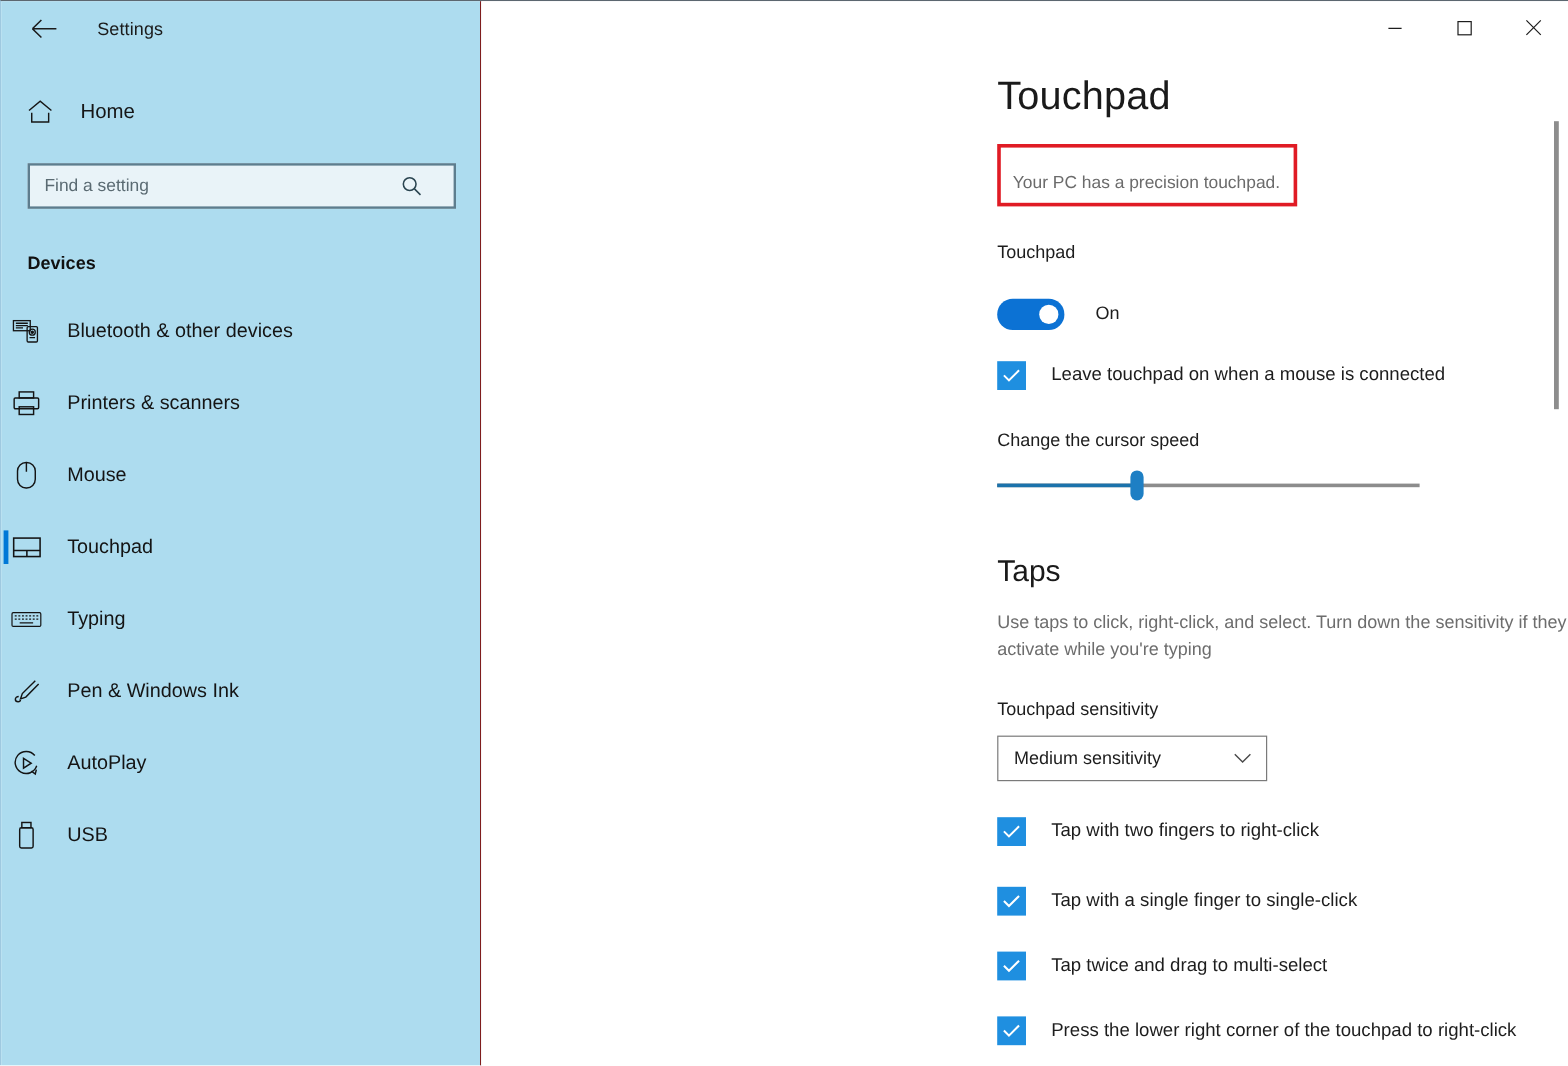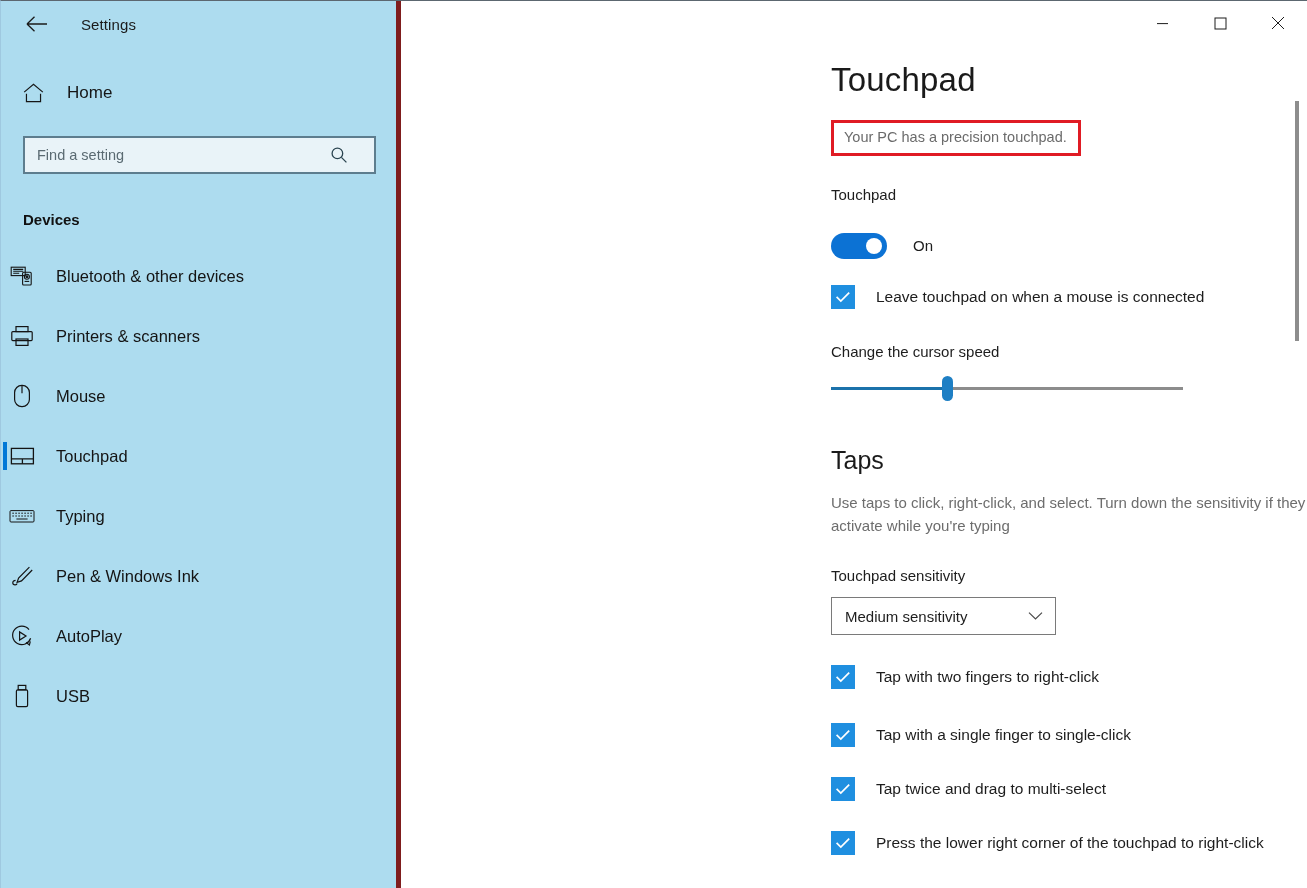"Settings" #sidebar { border-right: 5px solid #7f1d1d -> 1px solid #7f1d1d }
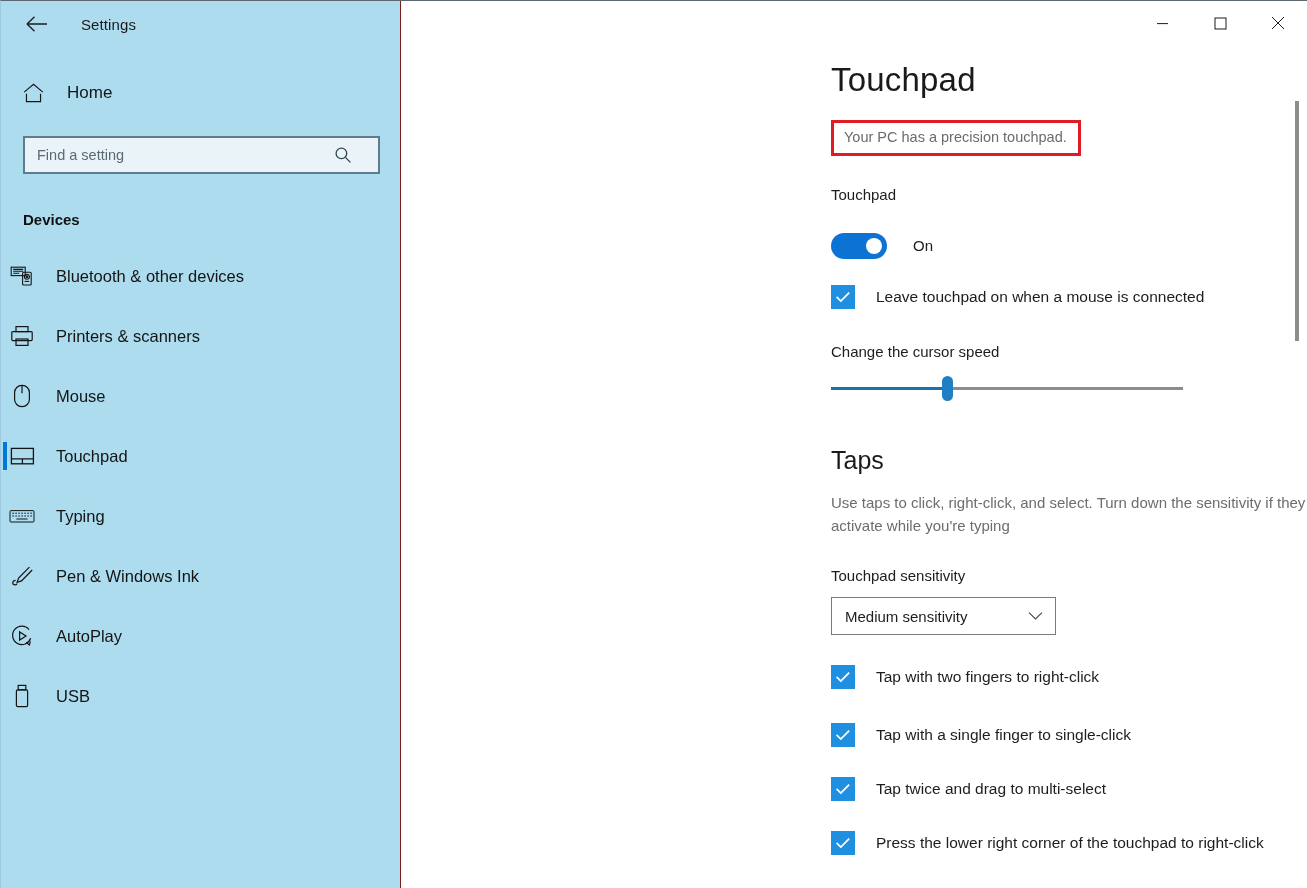"Your PC has a precision" .pc-note-box { padding: 7px 11px 8px 10px -> 23px 11px 8px 10px }
